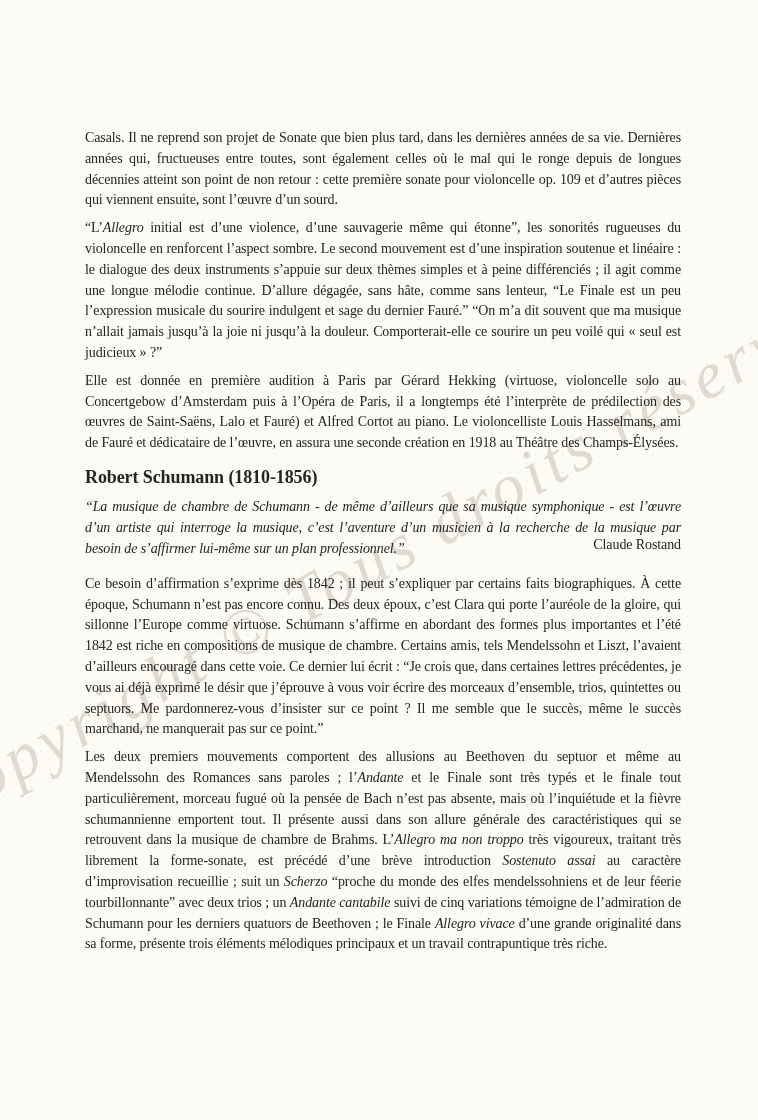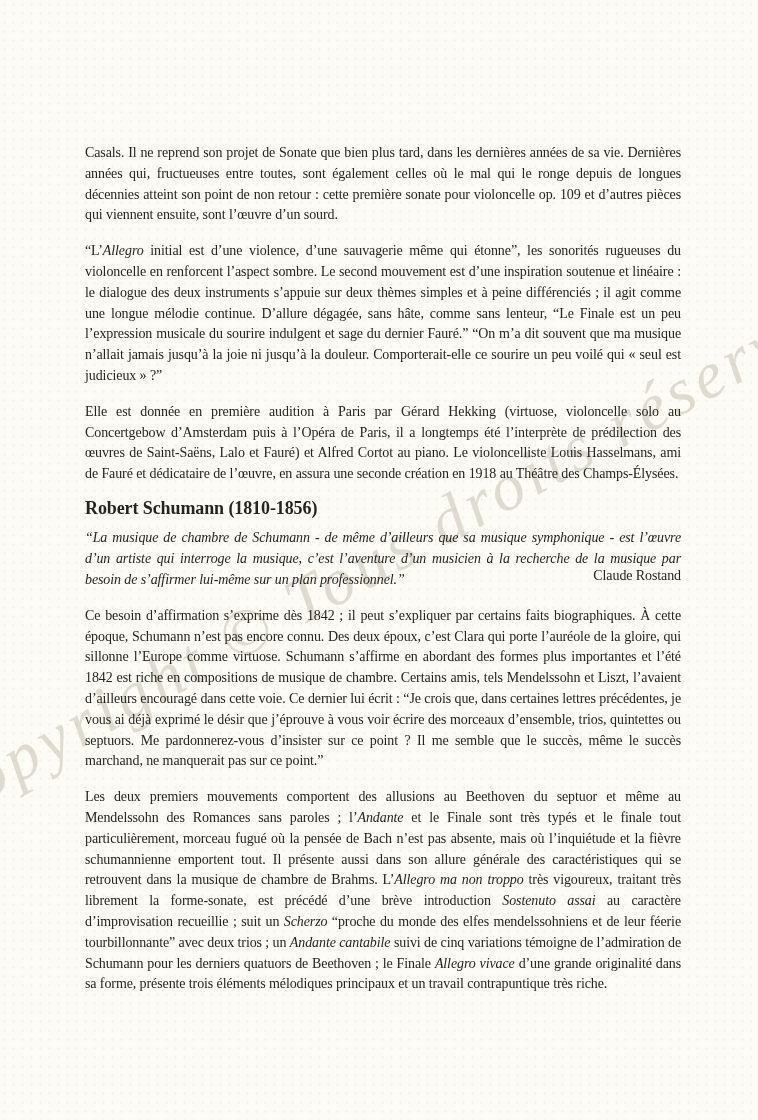"Casals. Il ne reprend son" .text-block p { margin: 15px 0 7px 0 -> 0 0 7px 0 }
